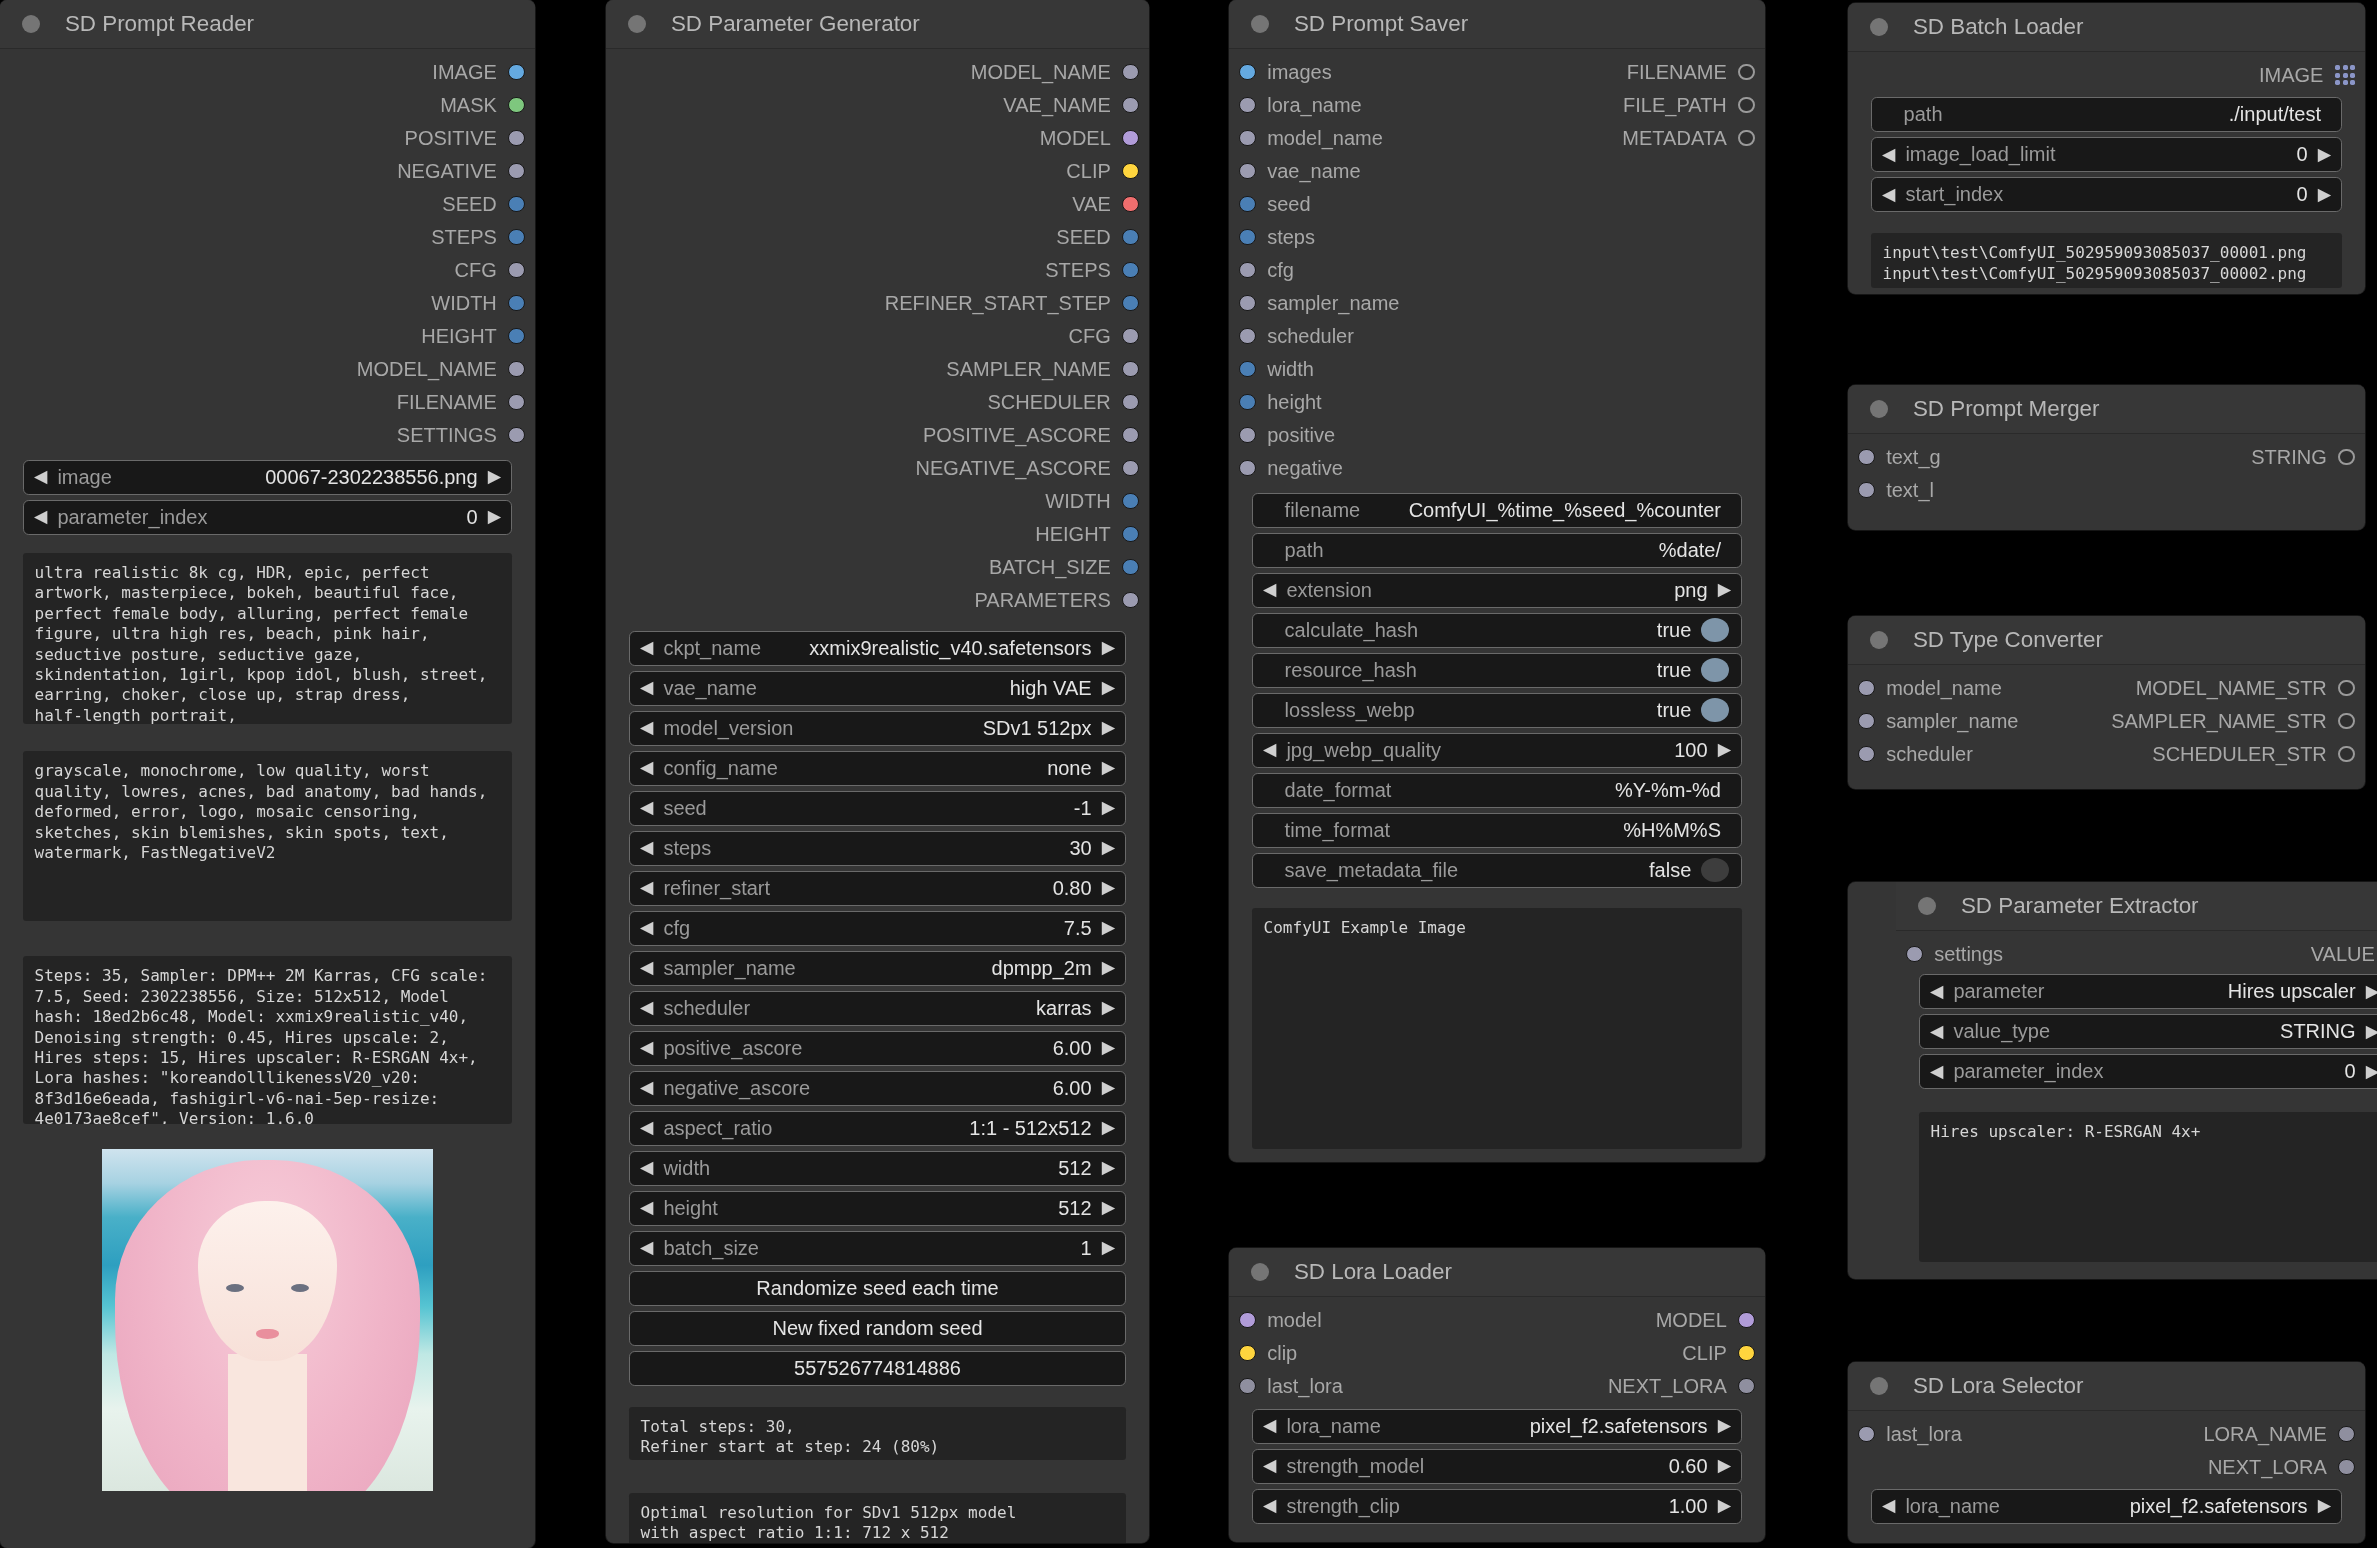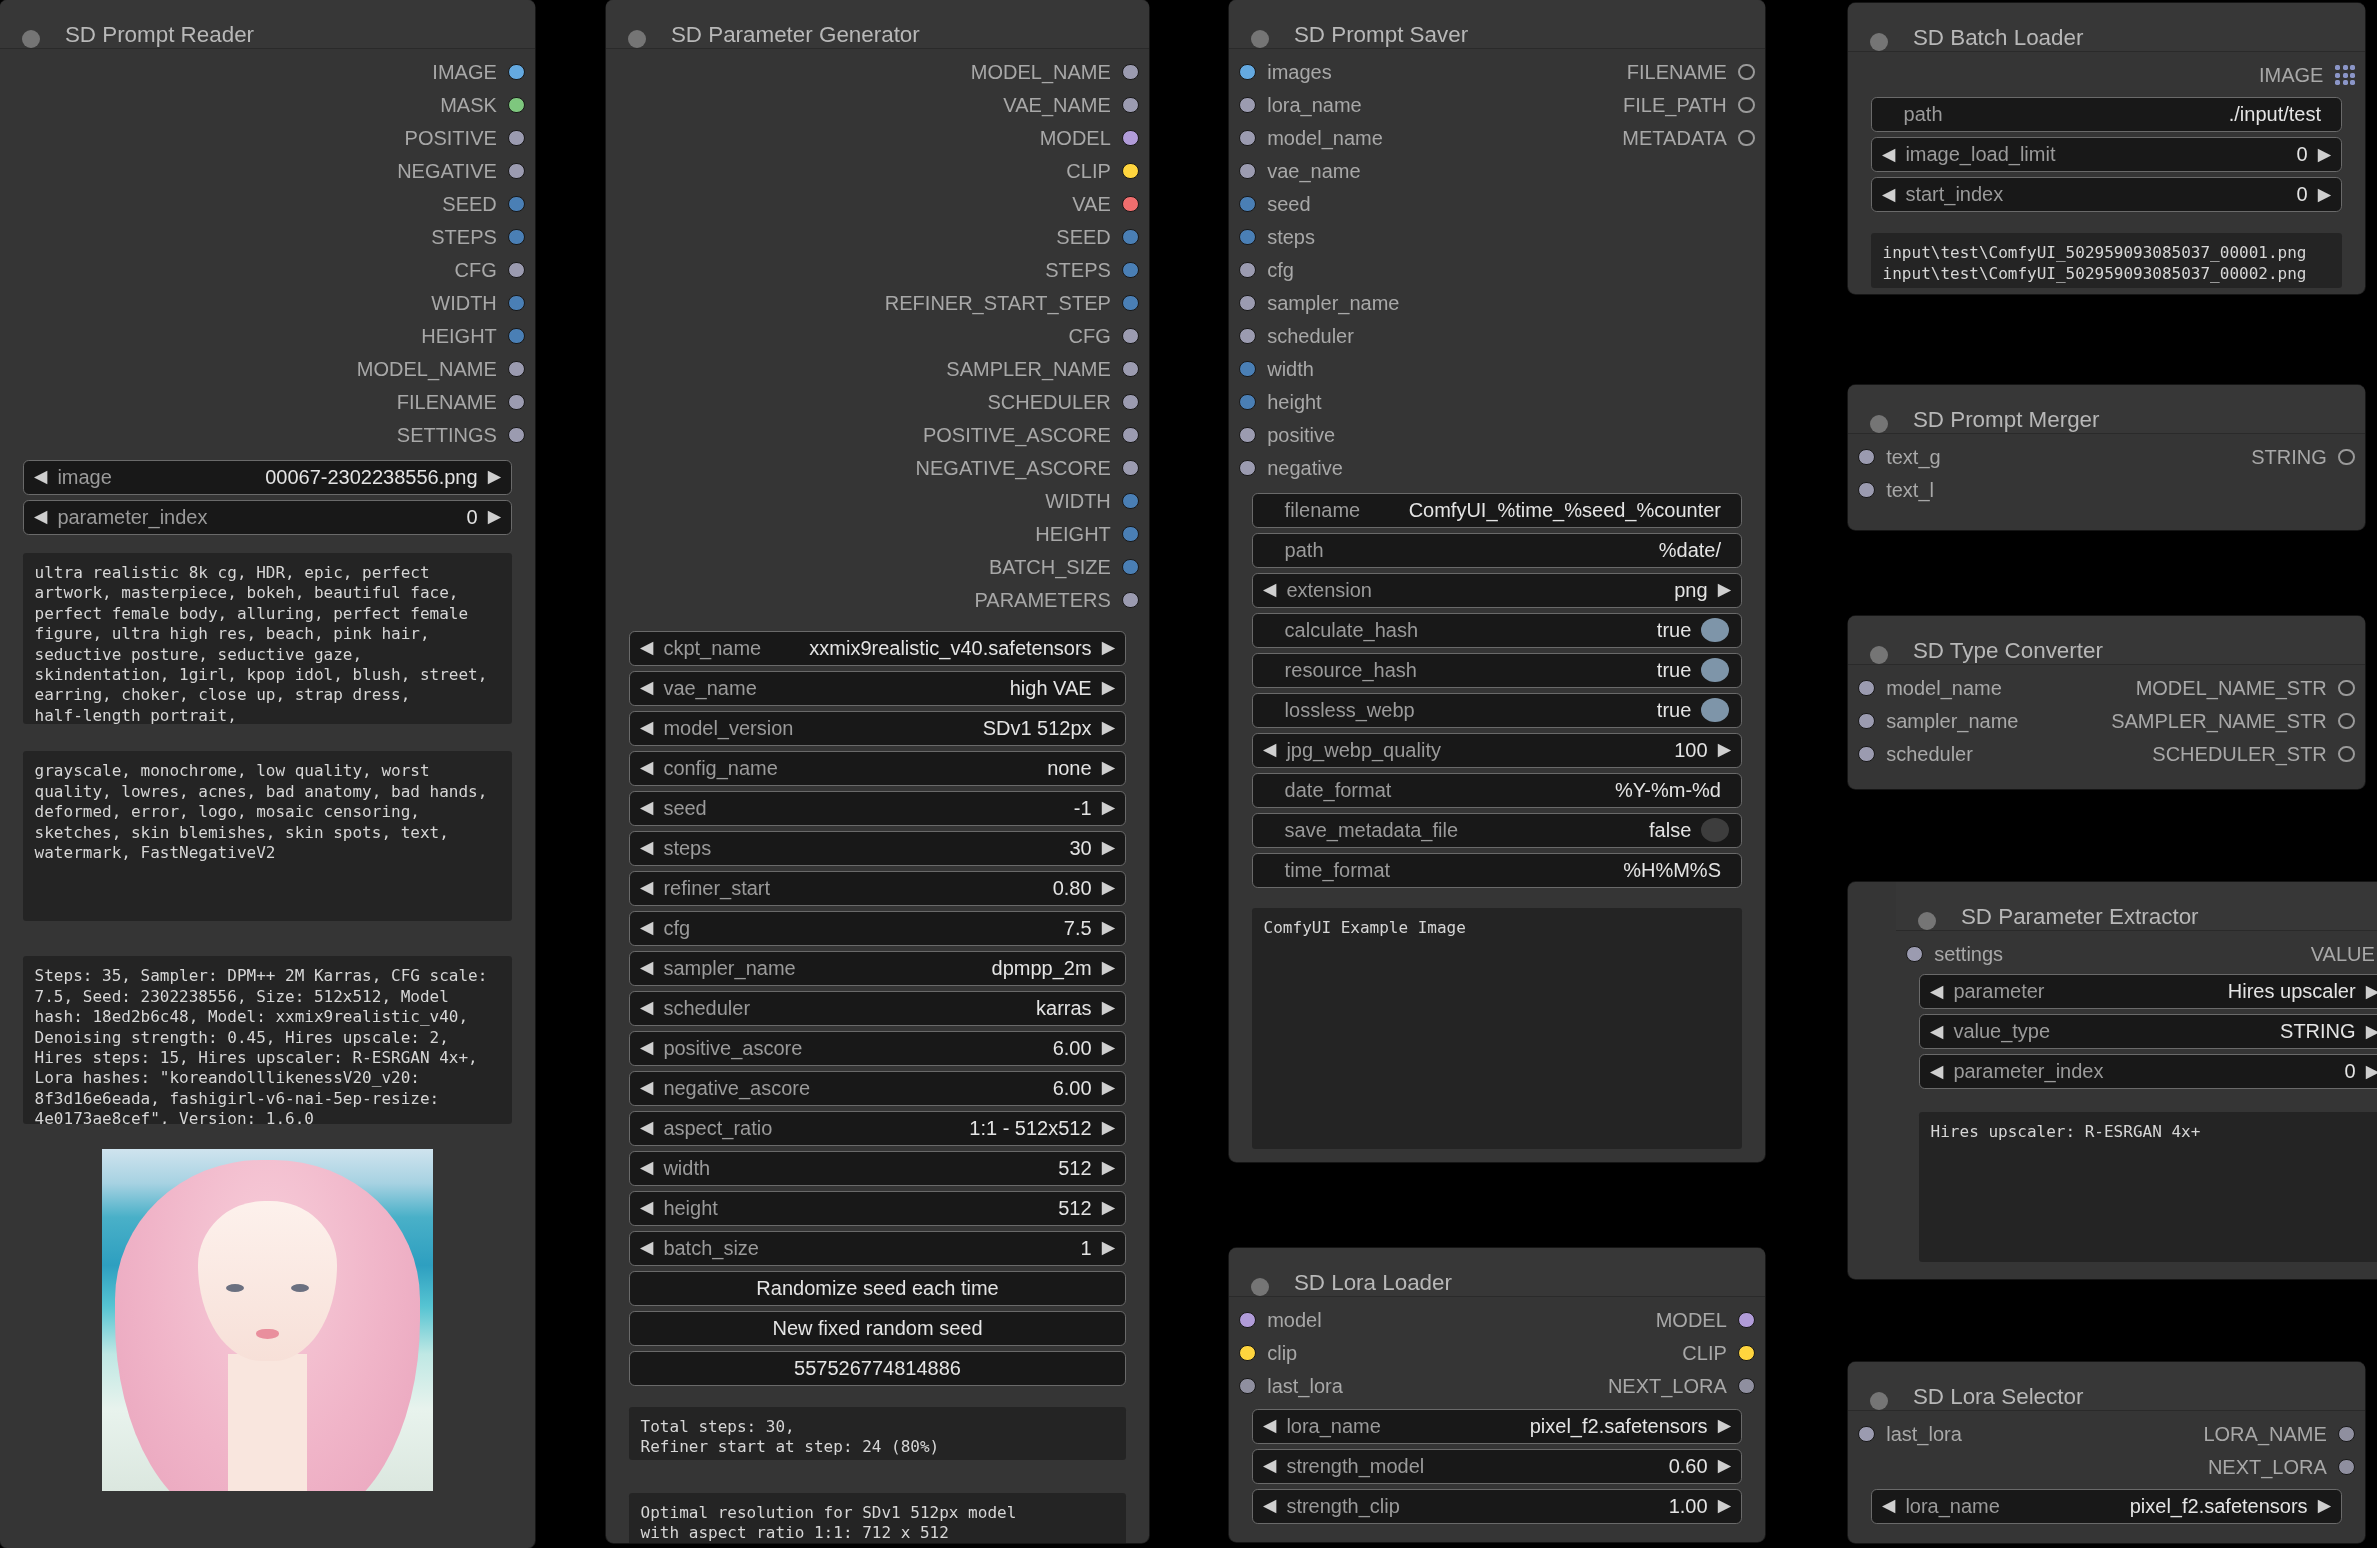"SD Prompt Reader" .node-header { align-items: flex-end -> center }
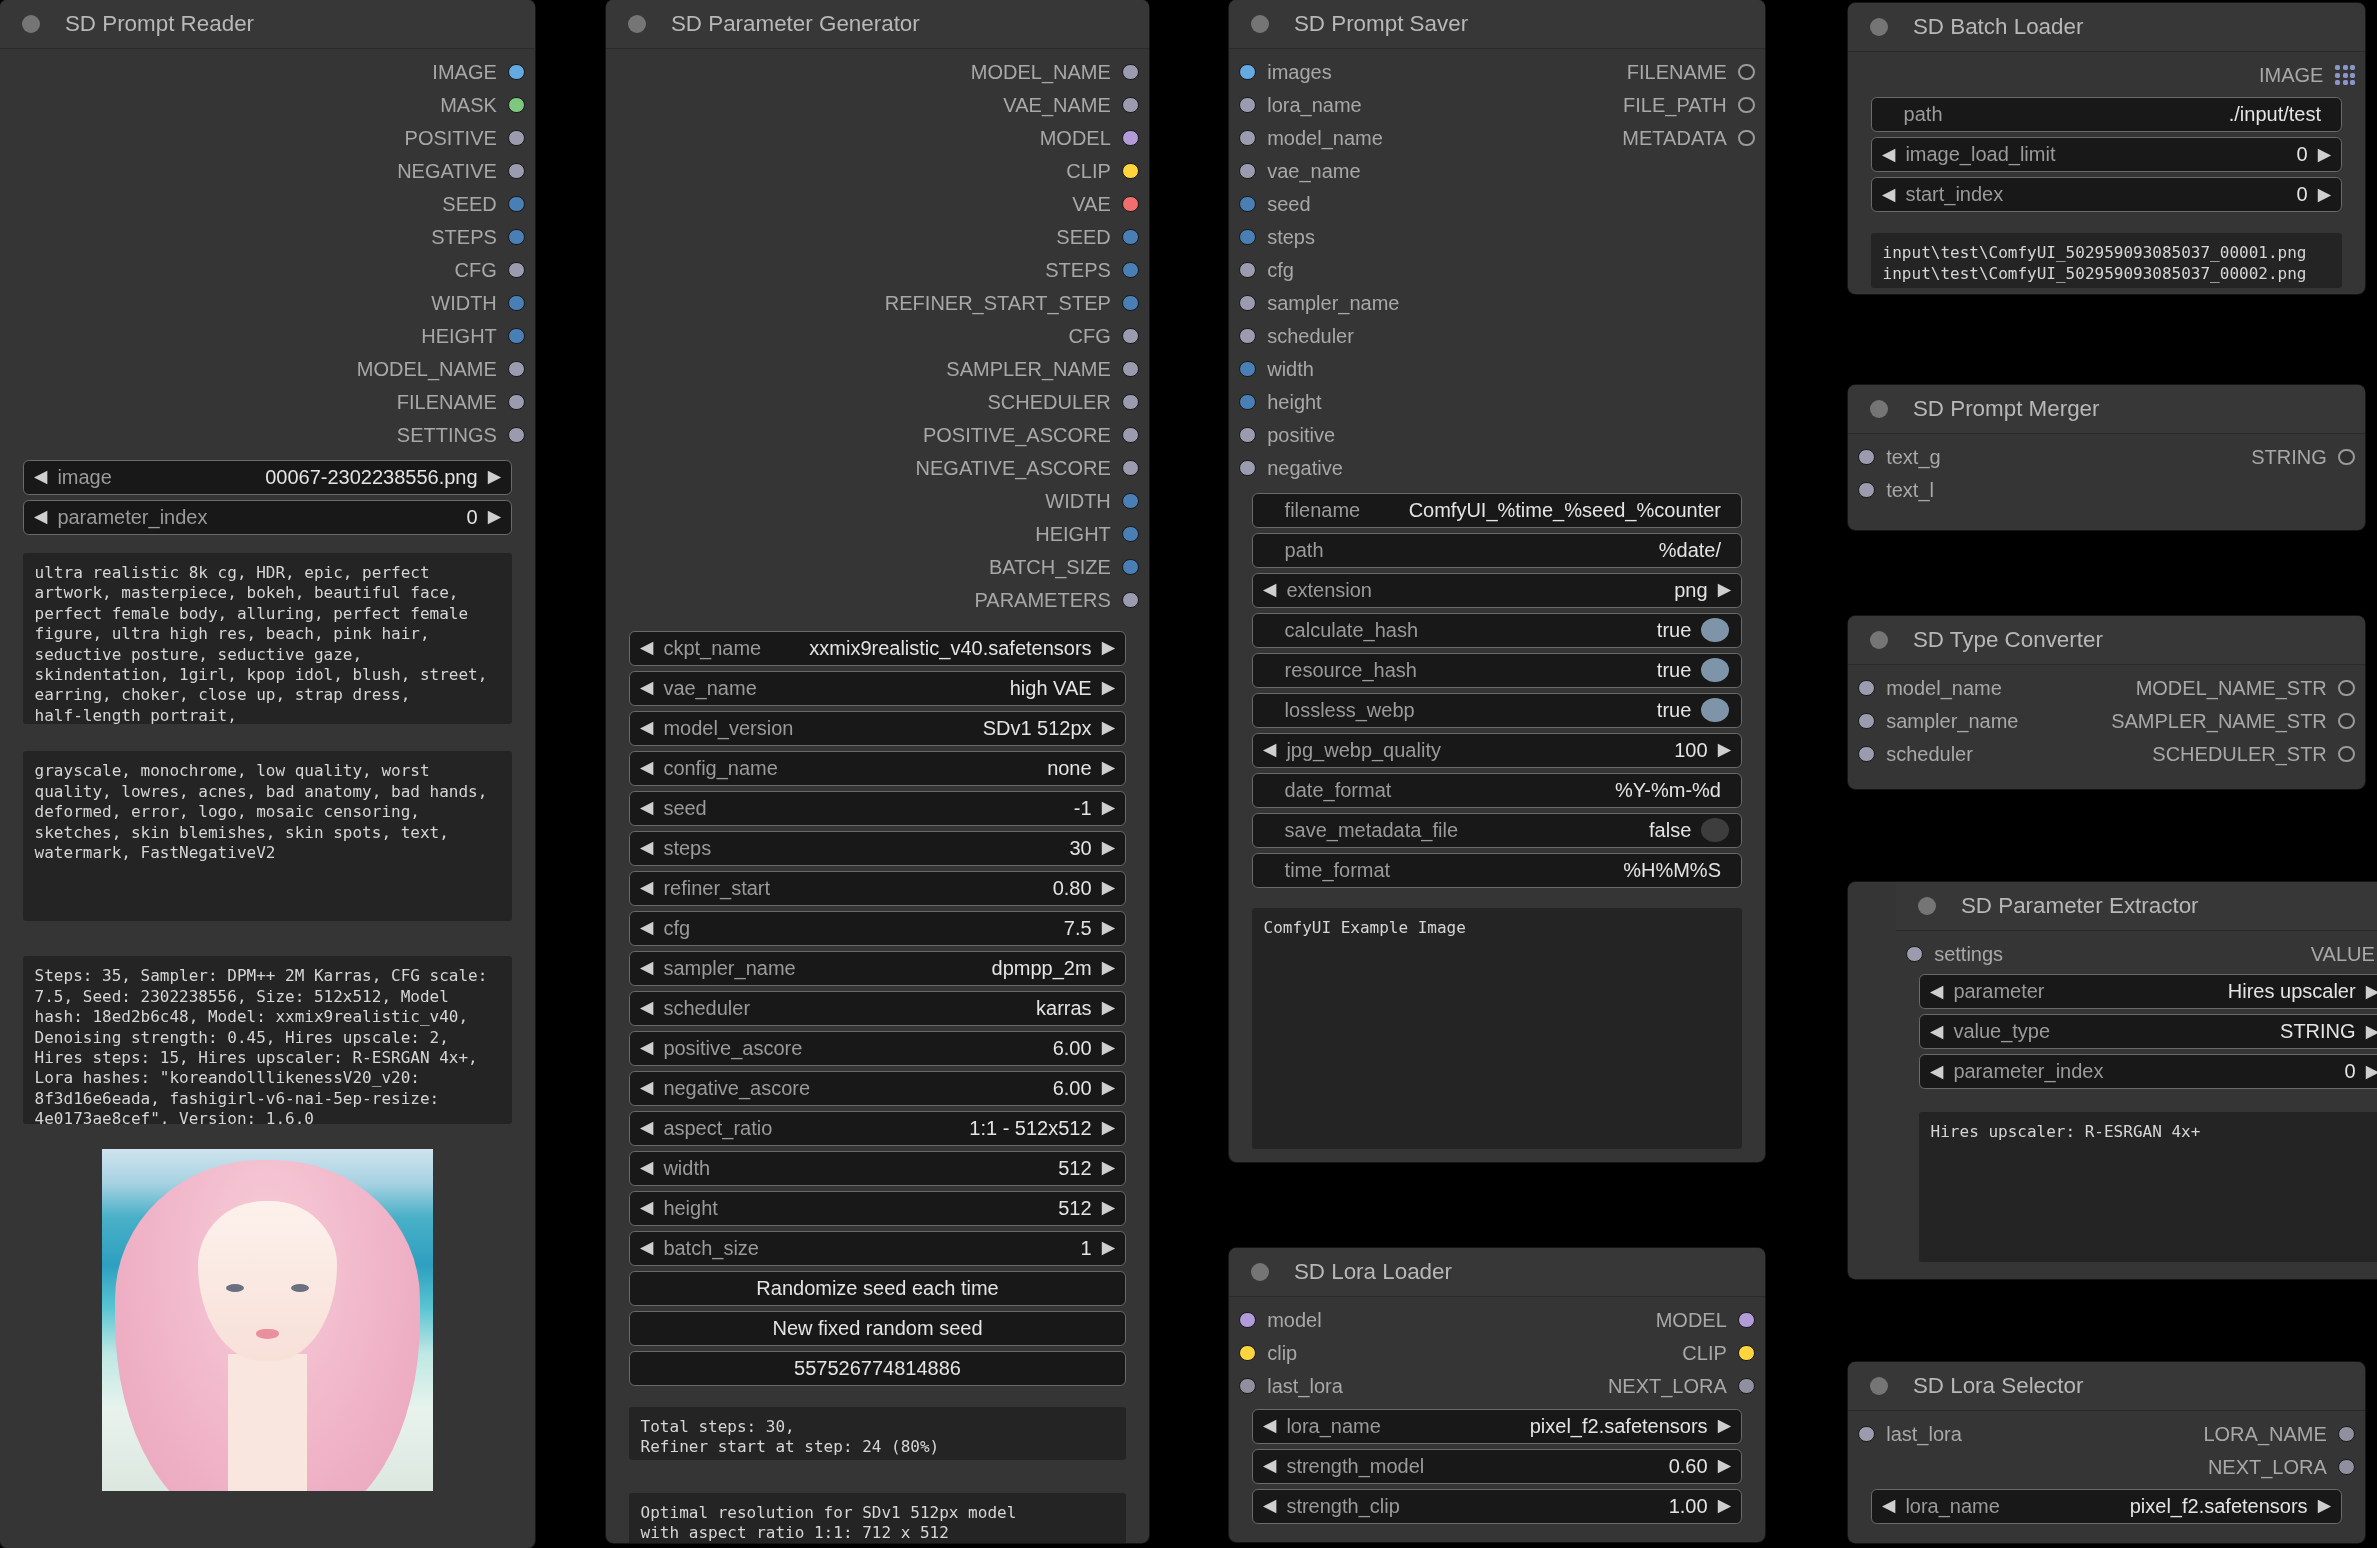"save_metadata_file" div.widget { order: before "time_format" -> after "time_format" }
